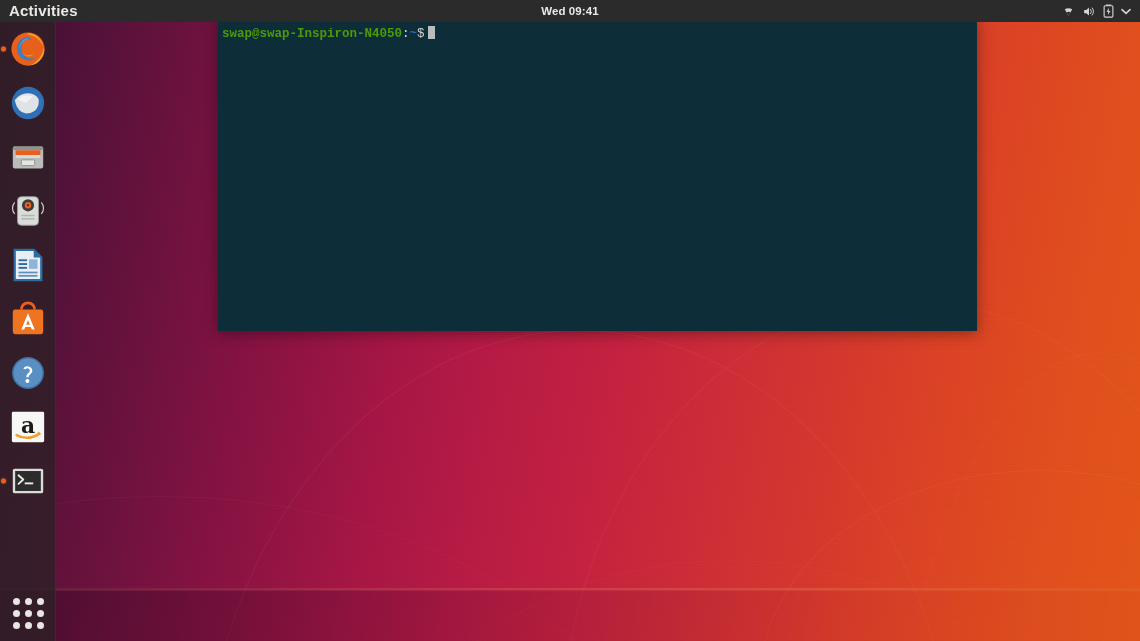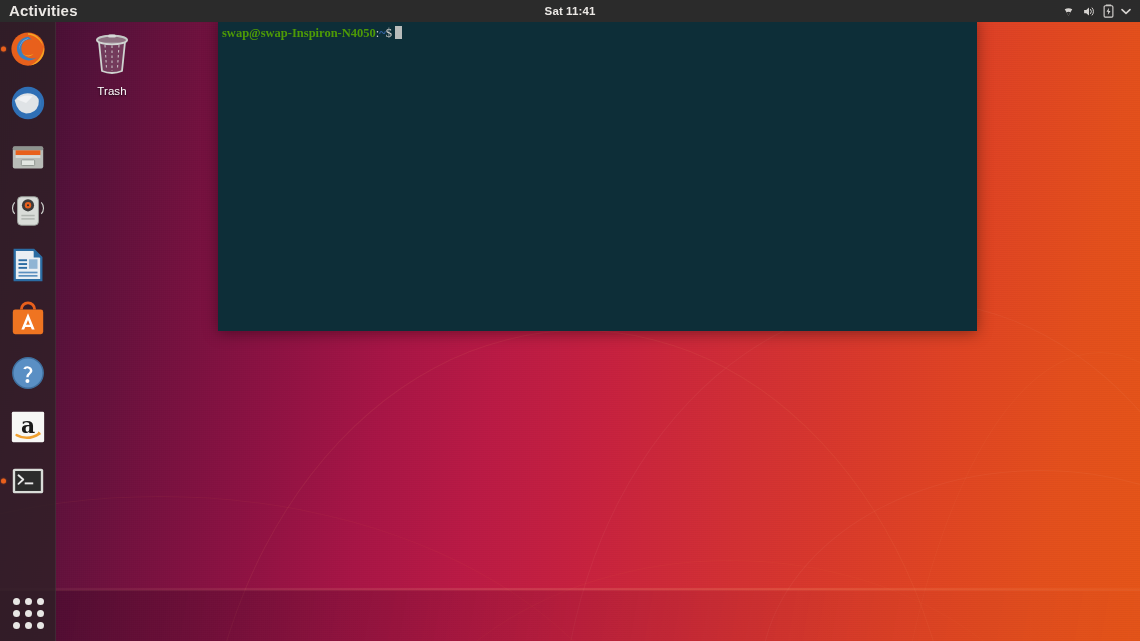"Sat 11:41" div { text: Sat 11:41 -> Wed 09:41 }
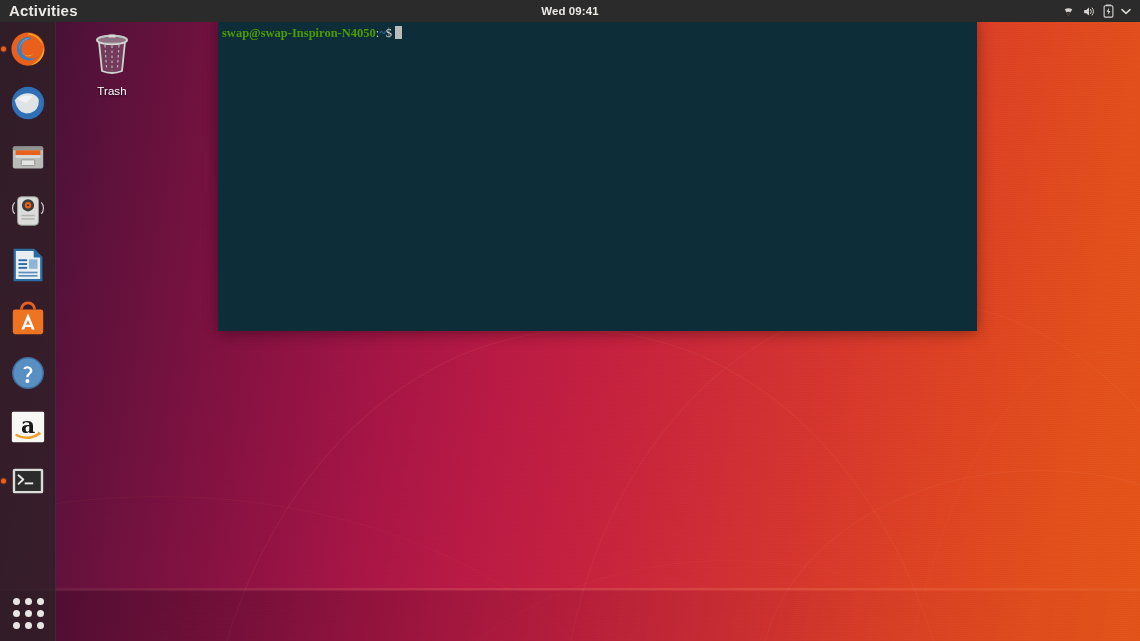"swap@swap-Inspiron-N4050:~$" #term-body { font-family: Liberation Serif, serif -> Liberation Mono, monospace }
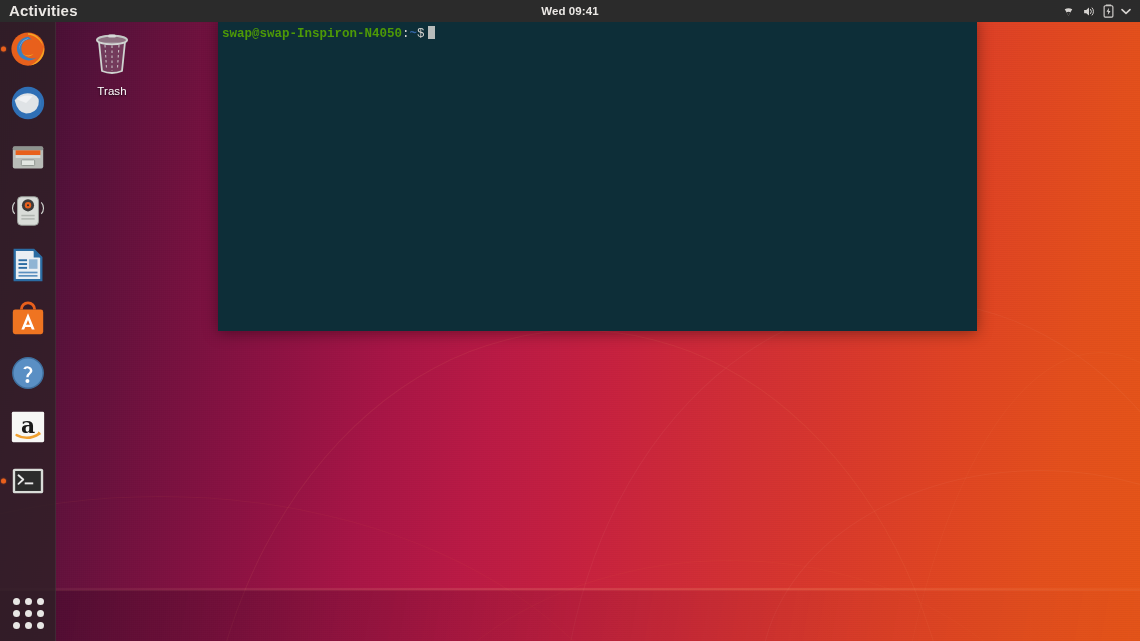"Trash" div { html: <div> <span> <svg> <ellipse></ellipse> <ellipse></ellipse> <rect></rect> <path></path> <path></path> <path></path> <path></path> </svg> </span> <span>Trash</span> </div> -> none }
